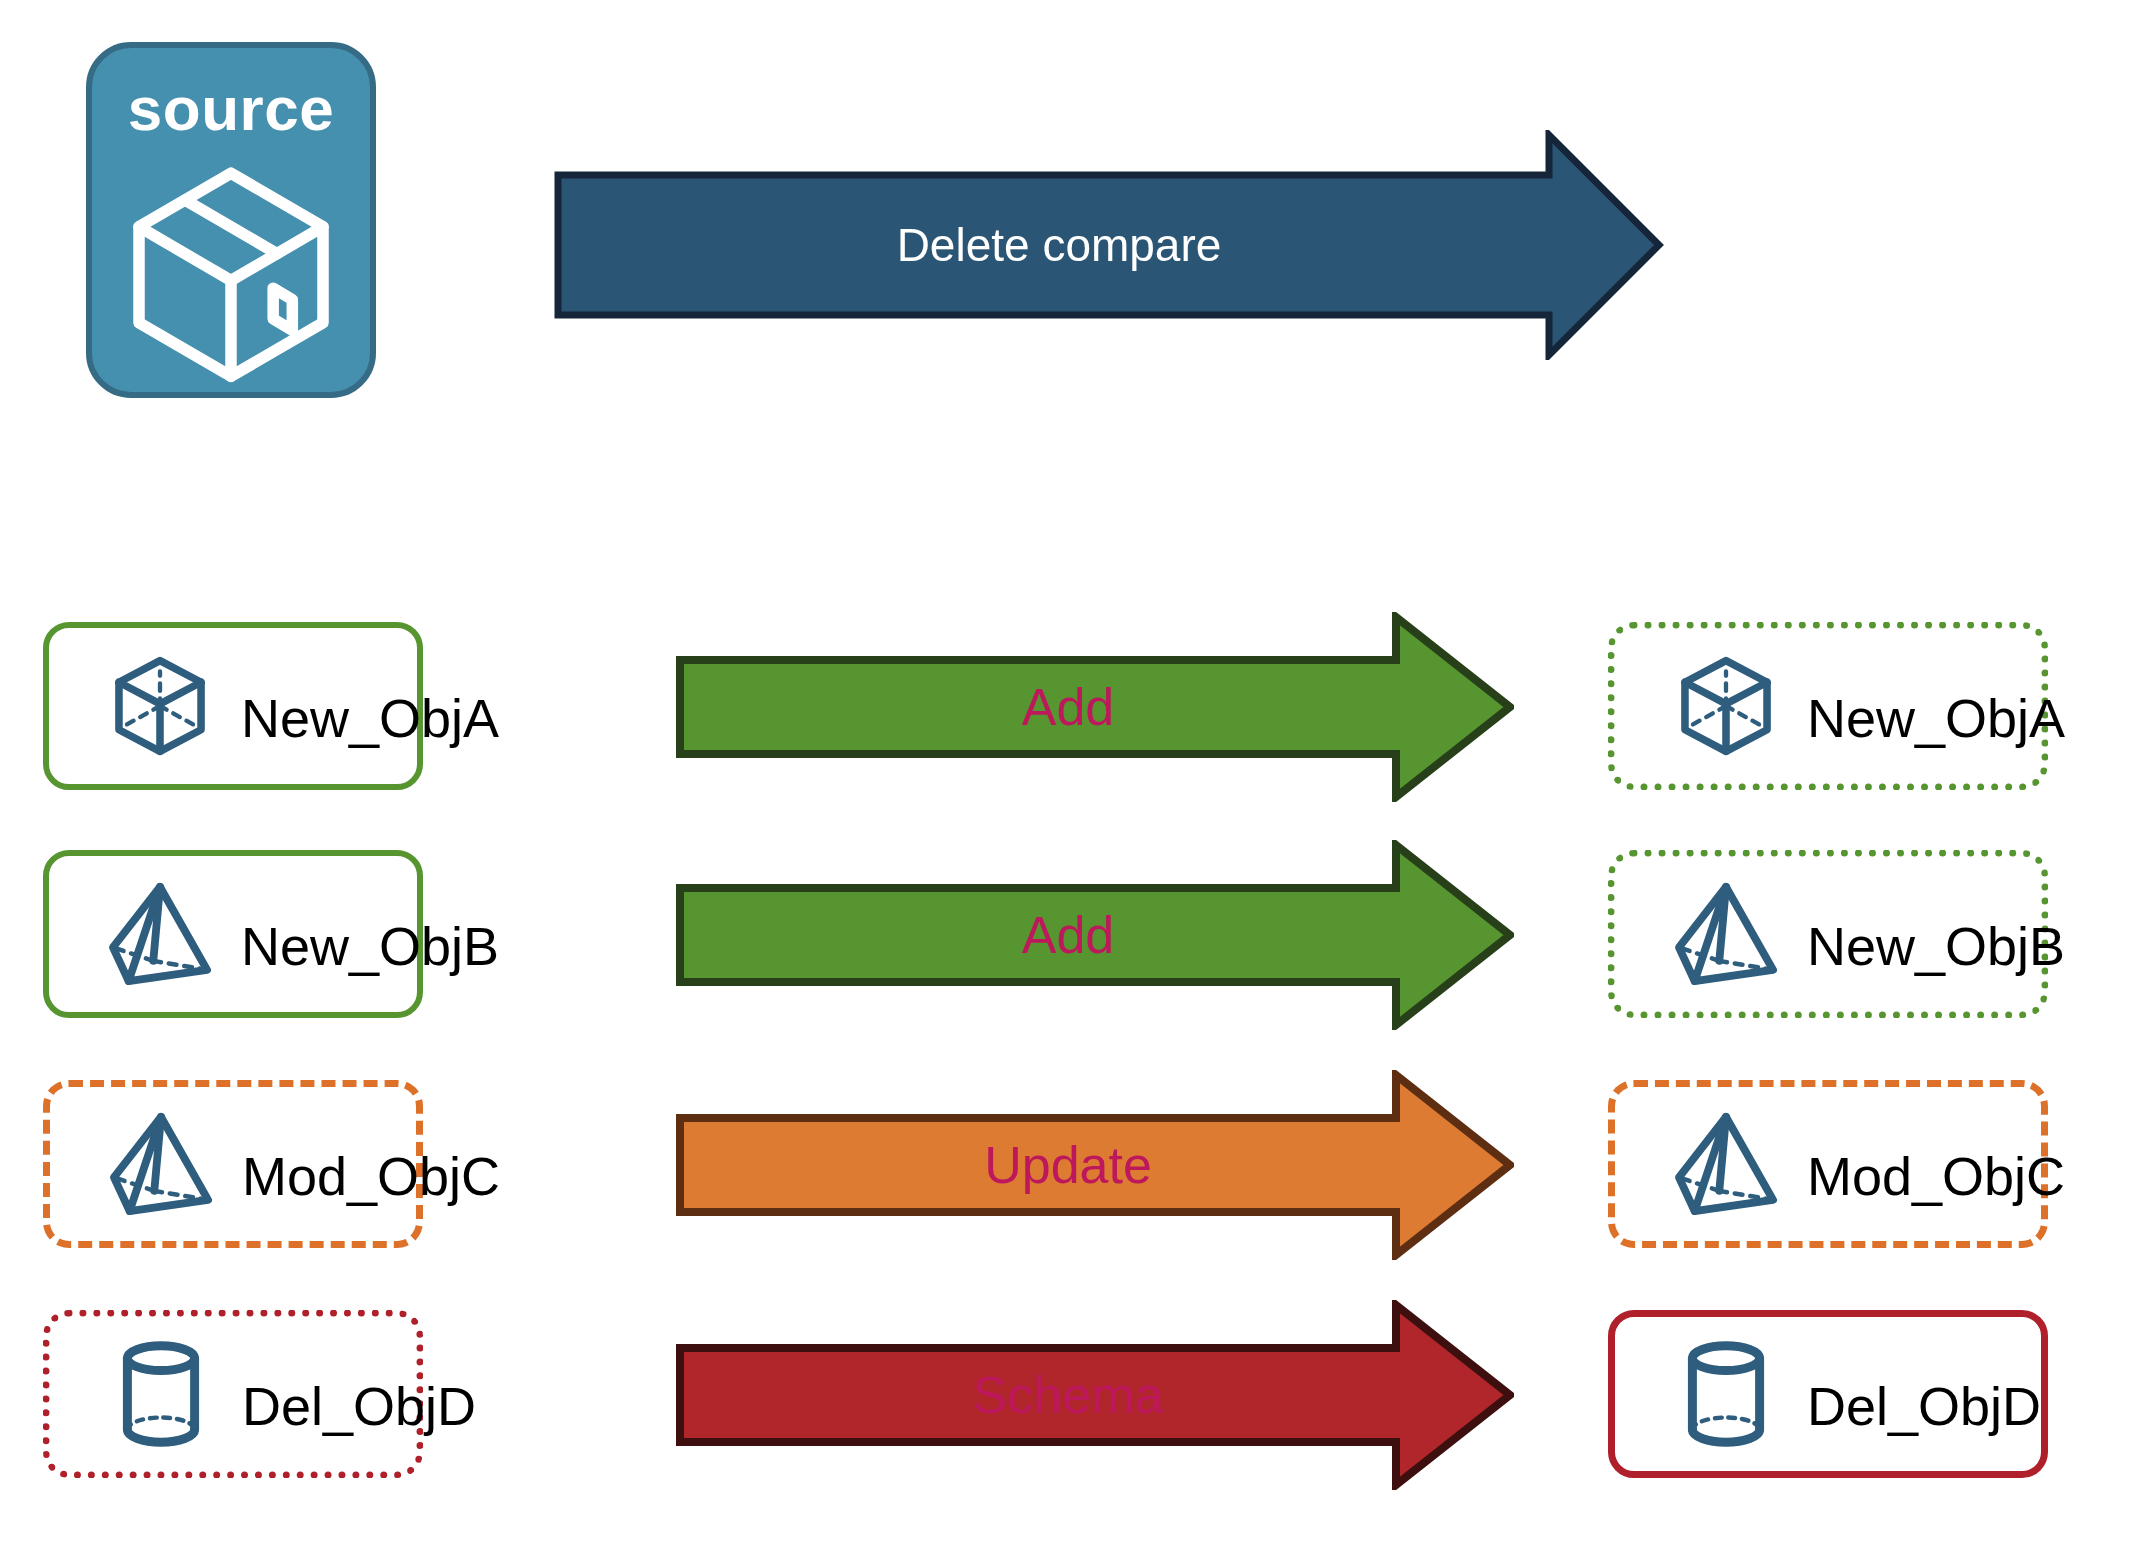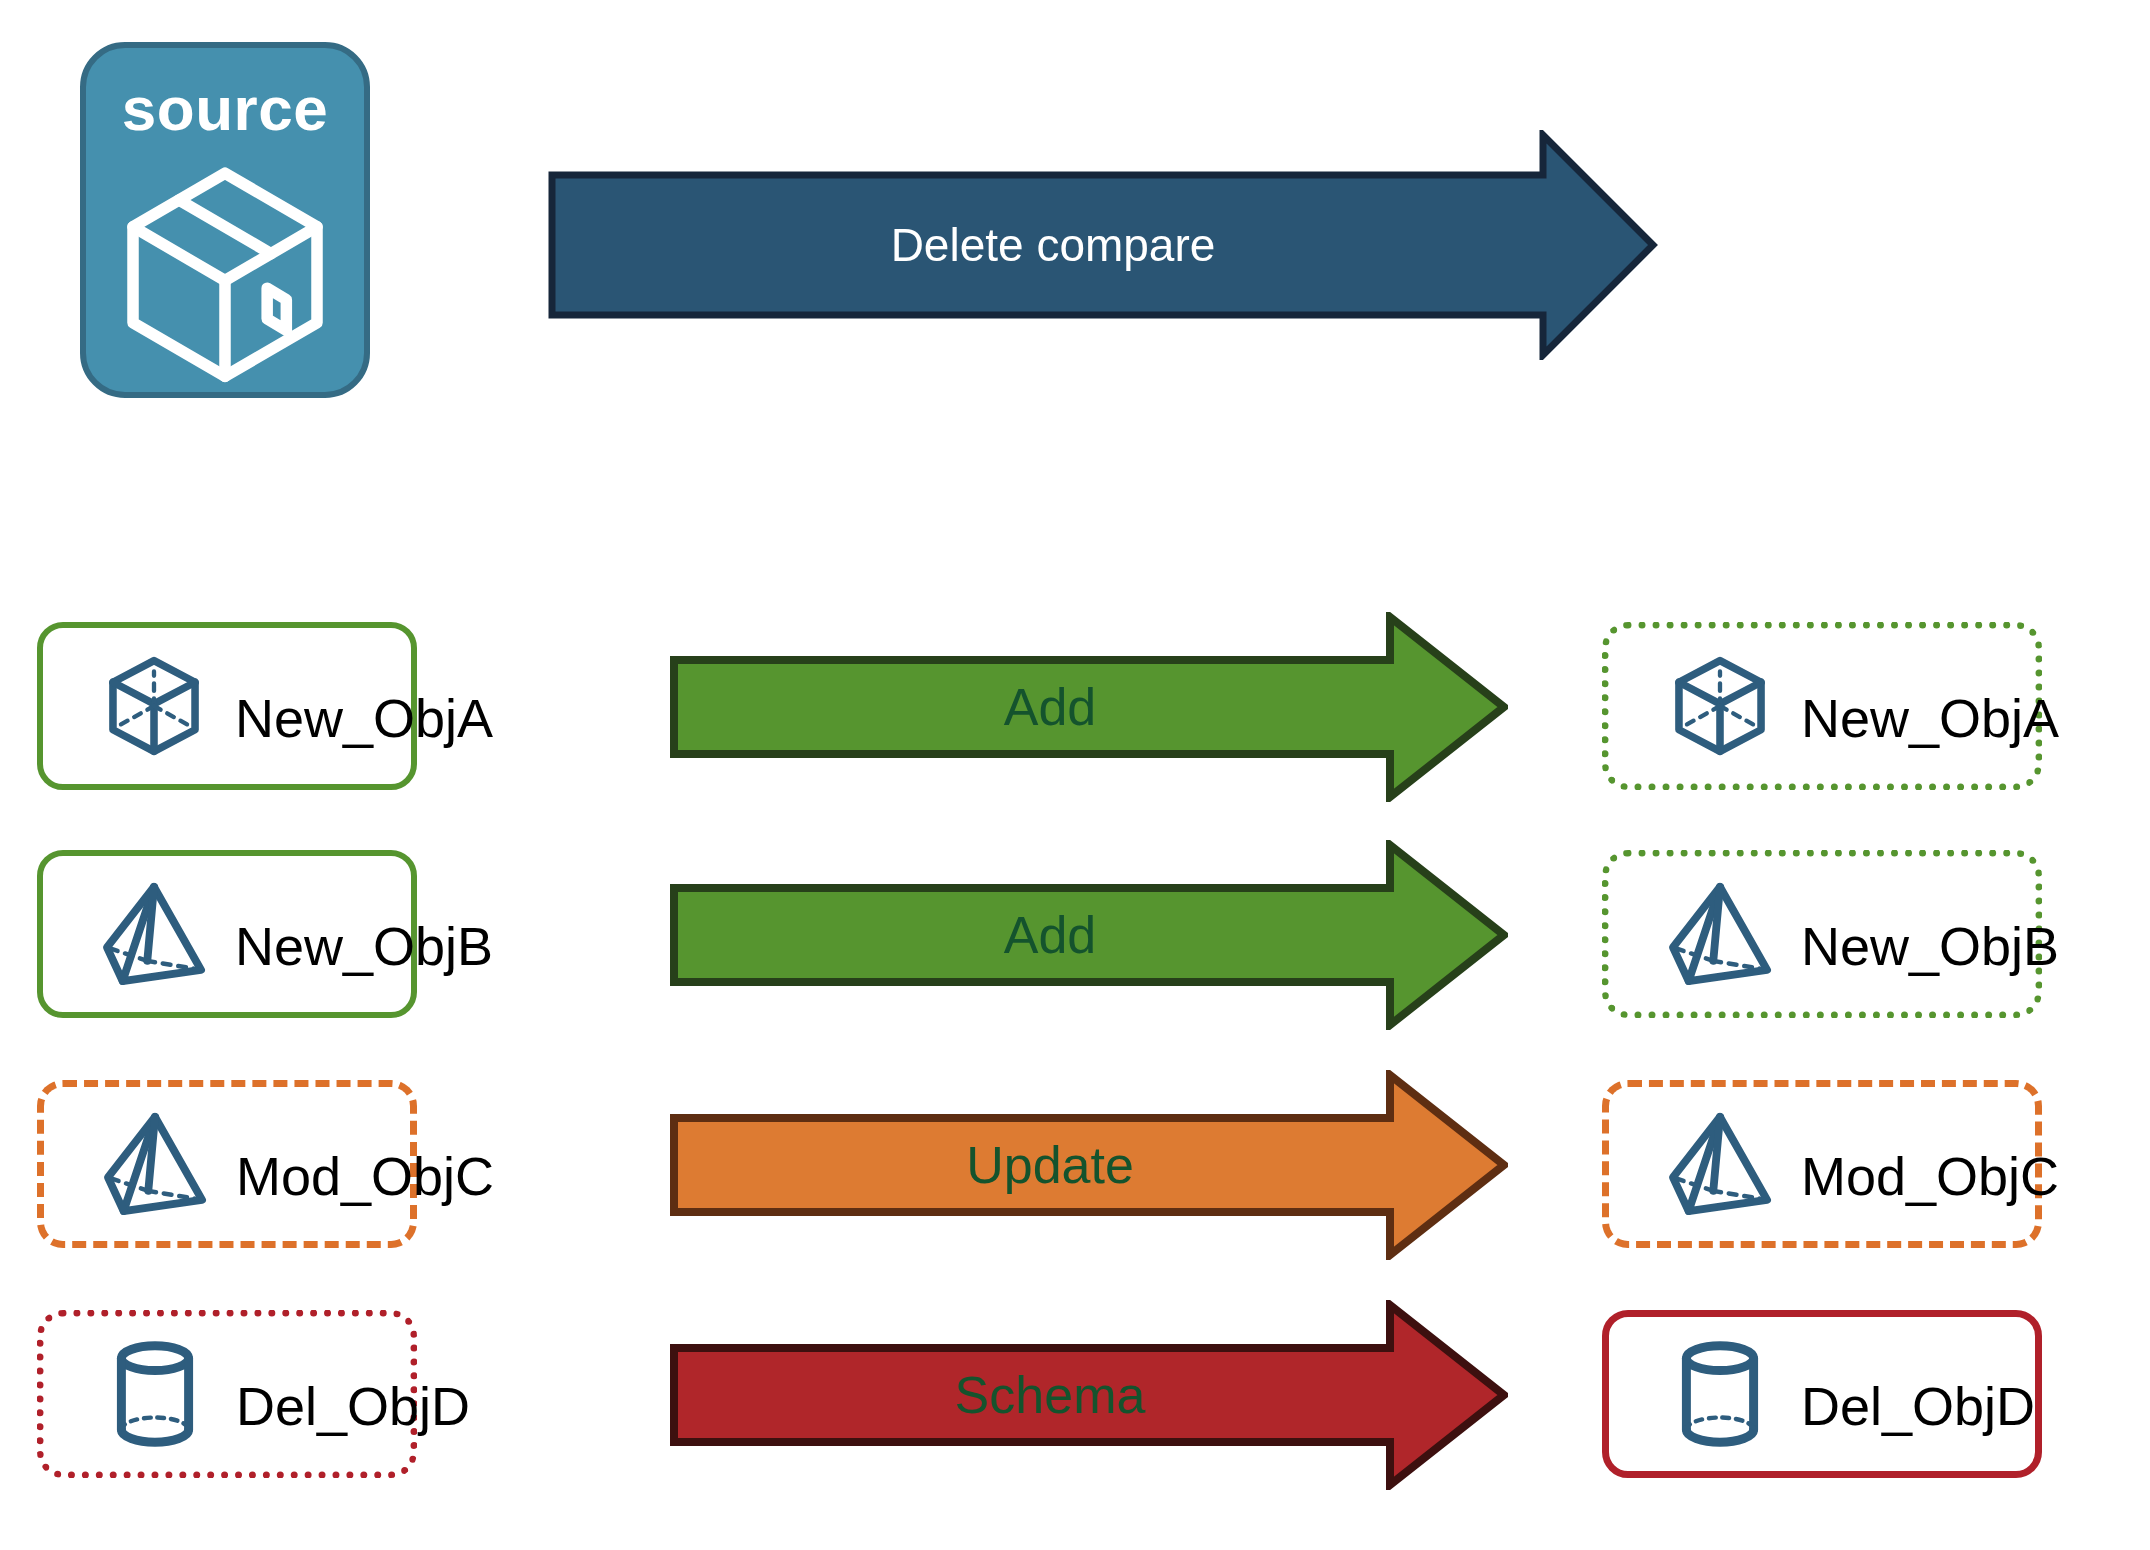"source" #stage { left: 2px -> 8px }
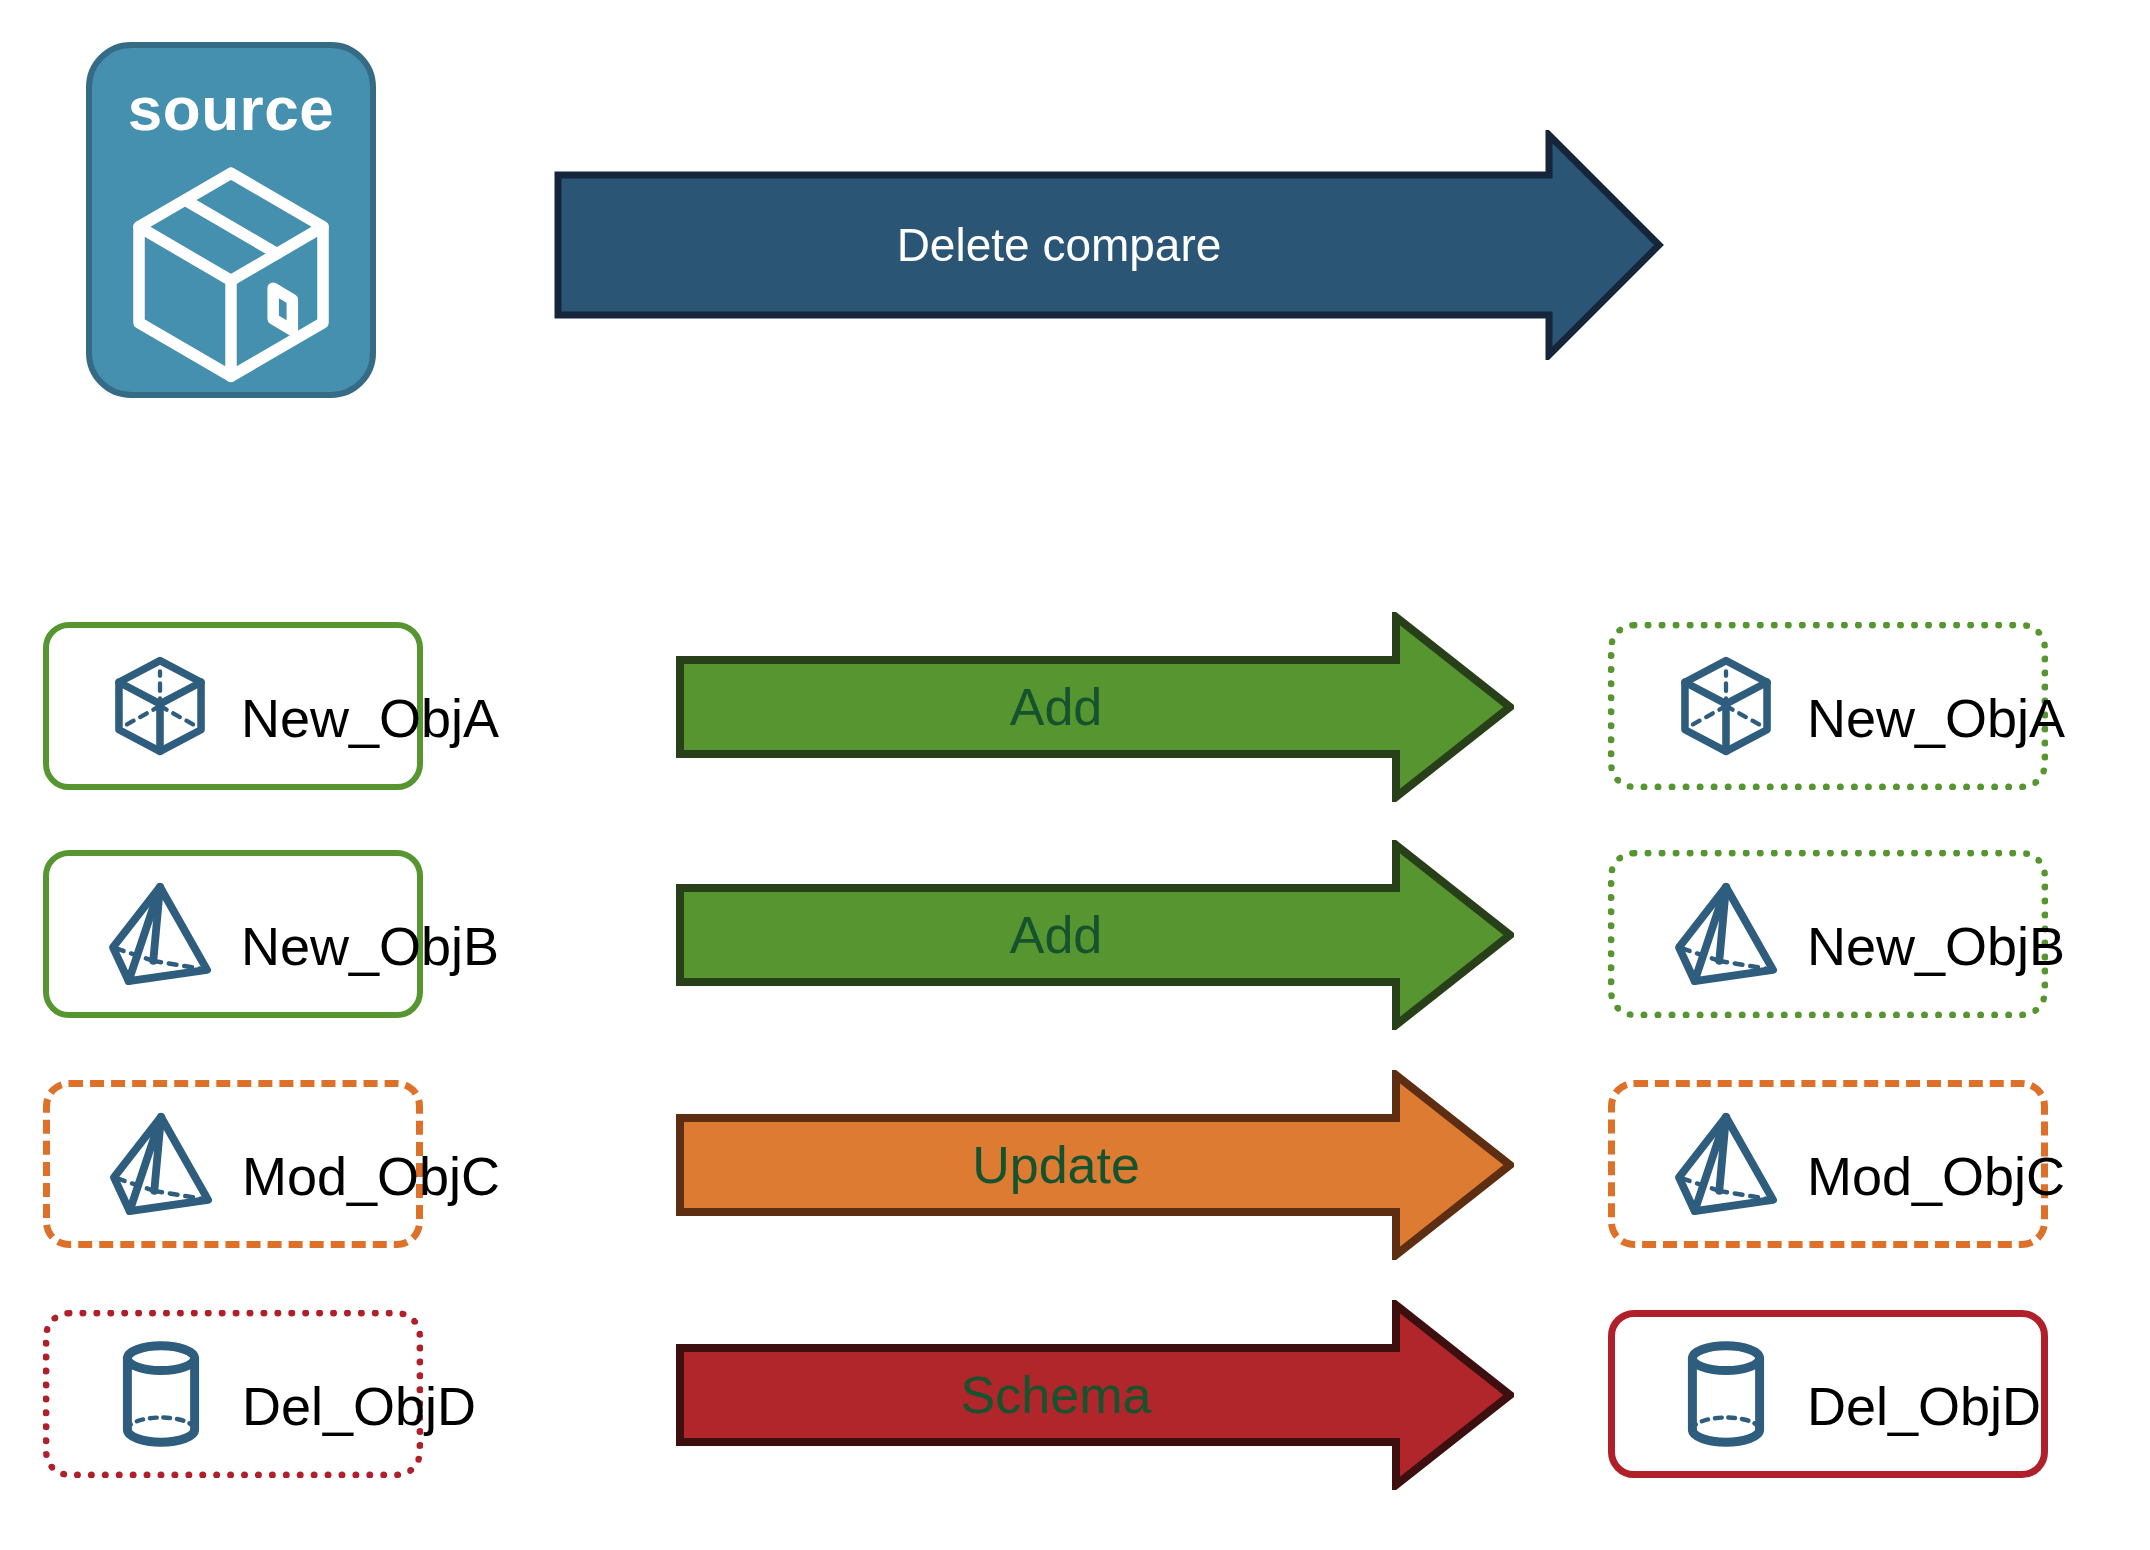"Add" .row-arrow .lbl { color: #14532d -> #be185d; padding-left: none -> 12px }
